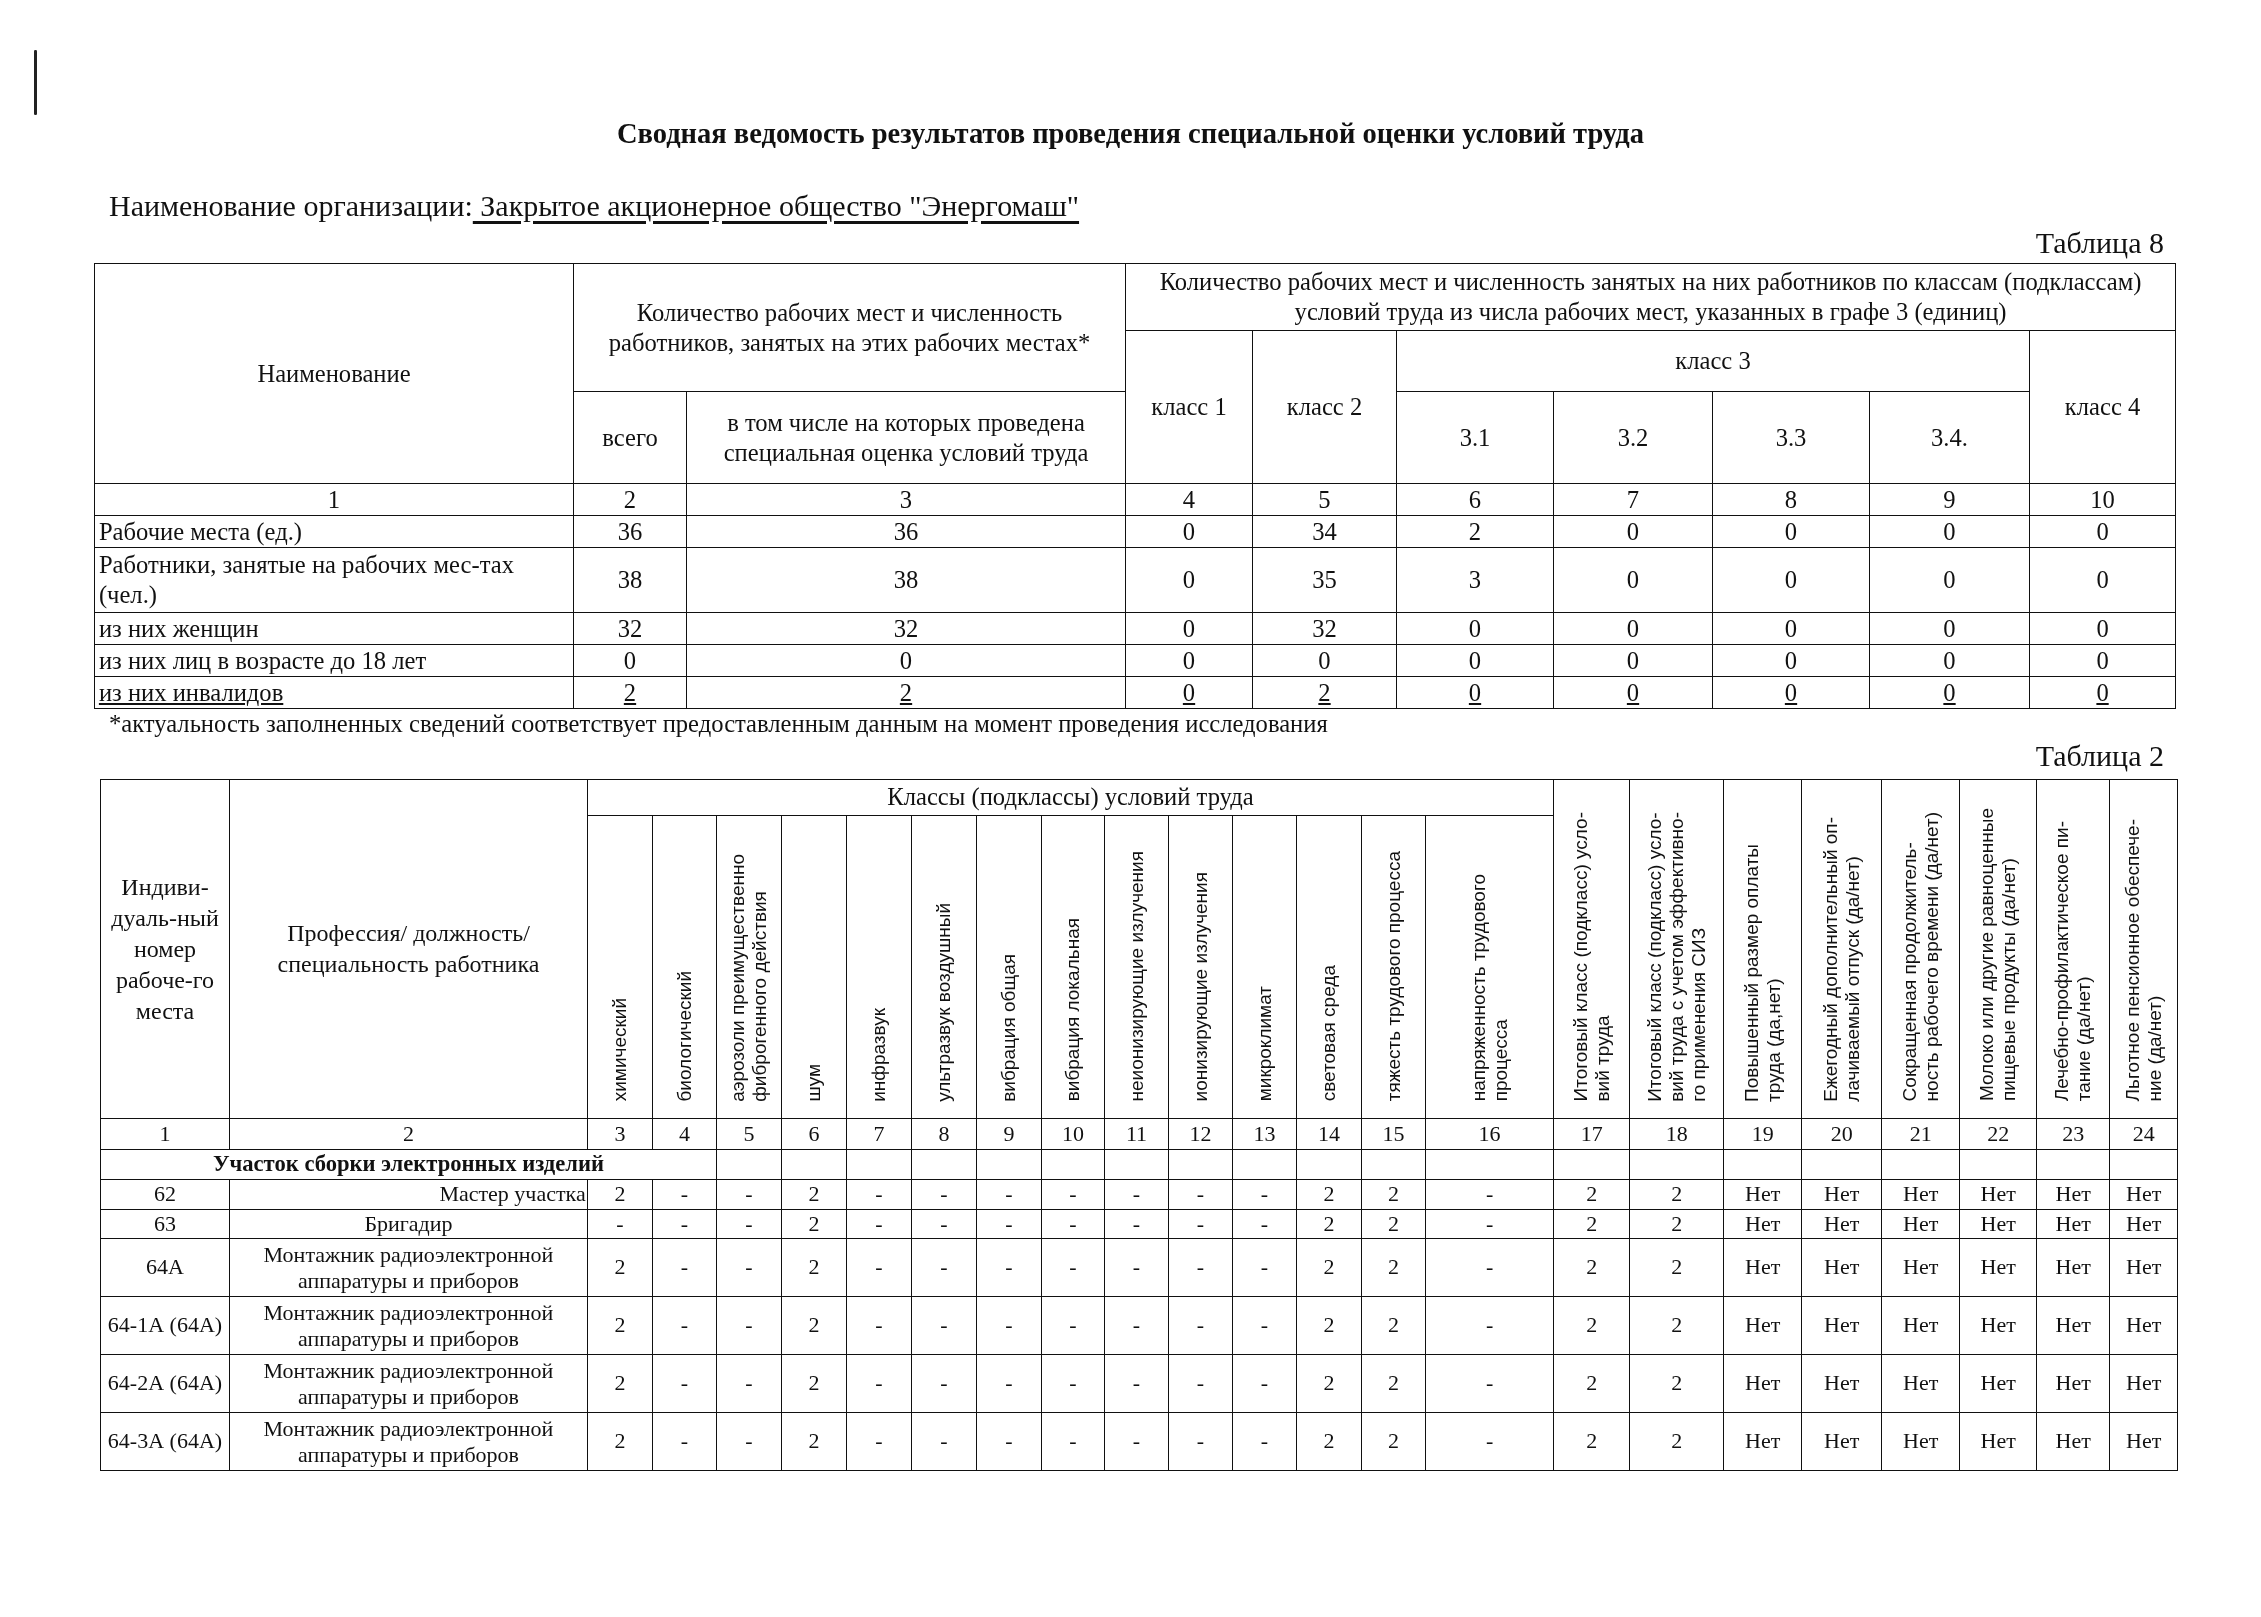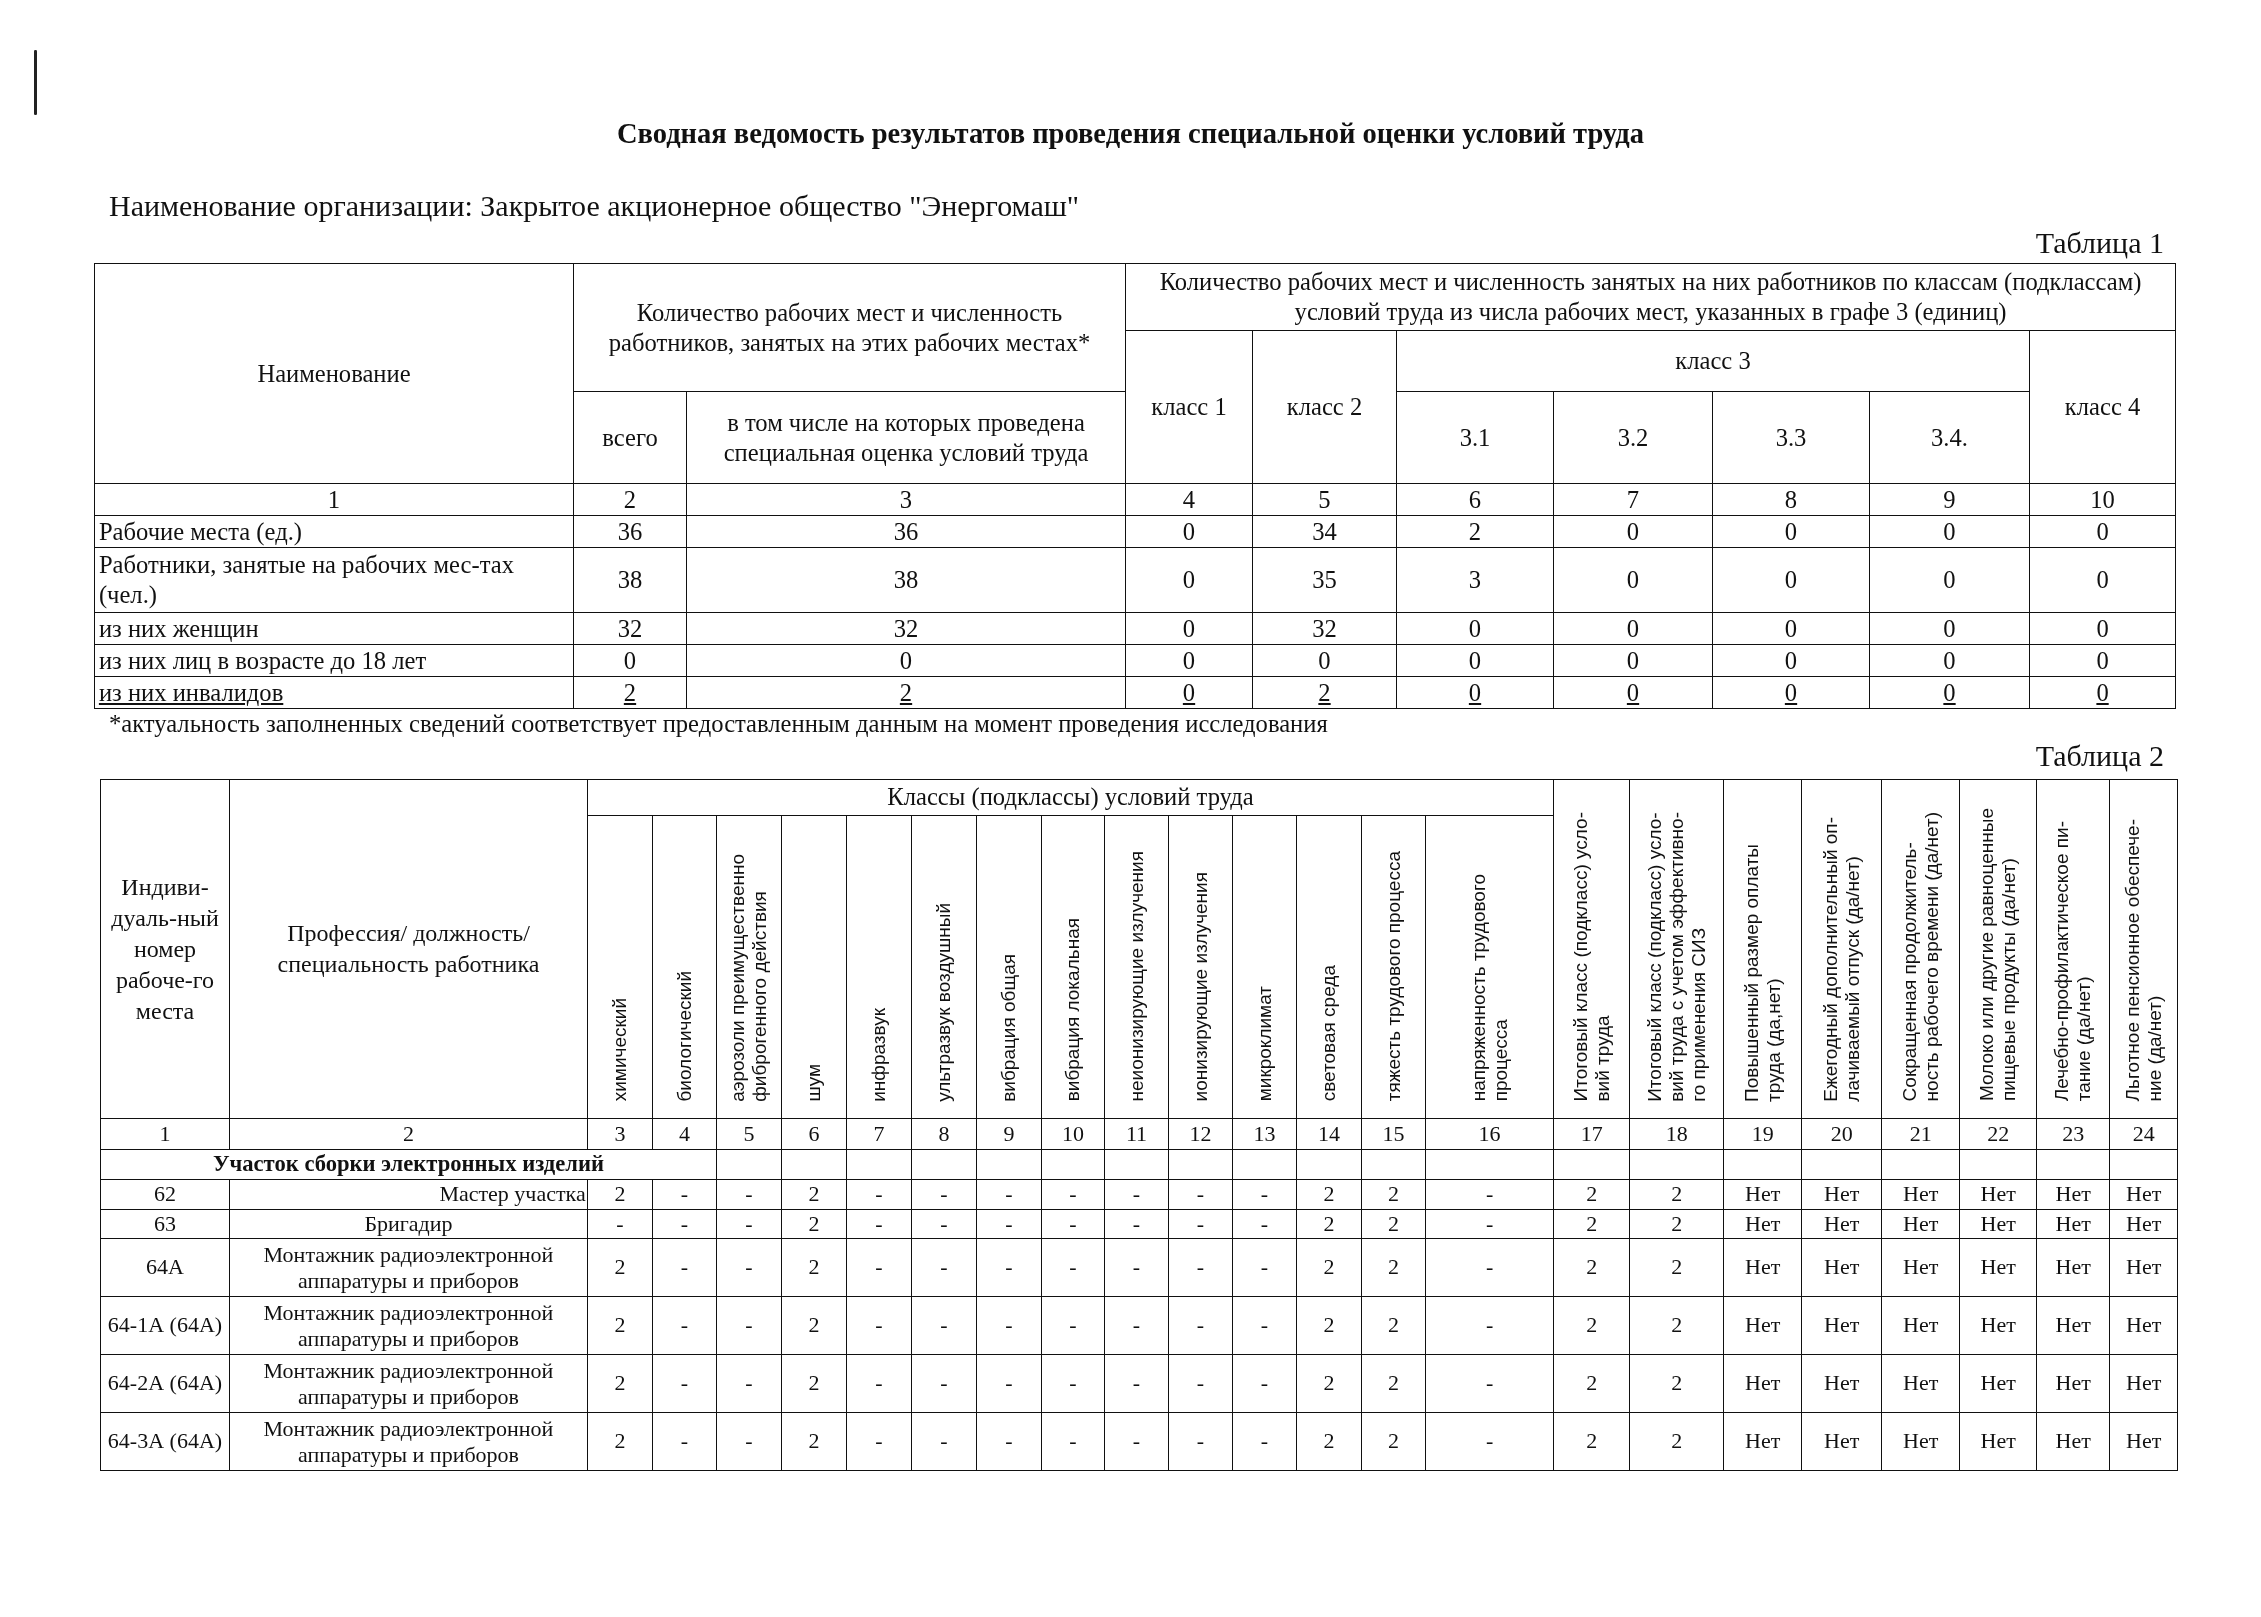"Закрытое акционерное общество" .org .val { text-decoration: none -> underline }
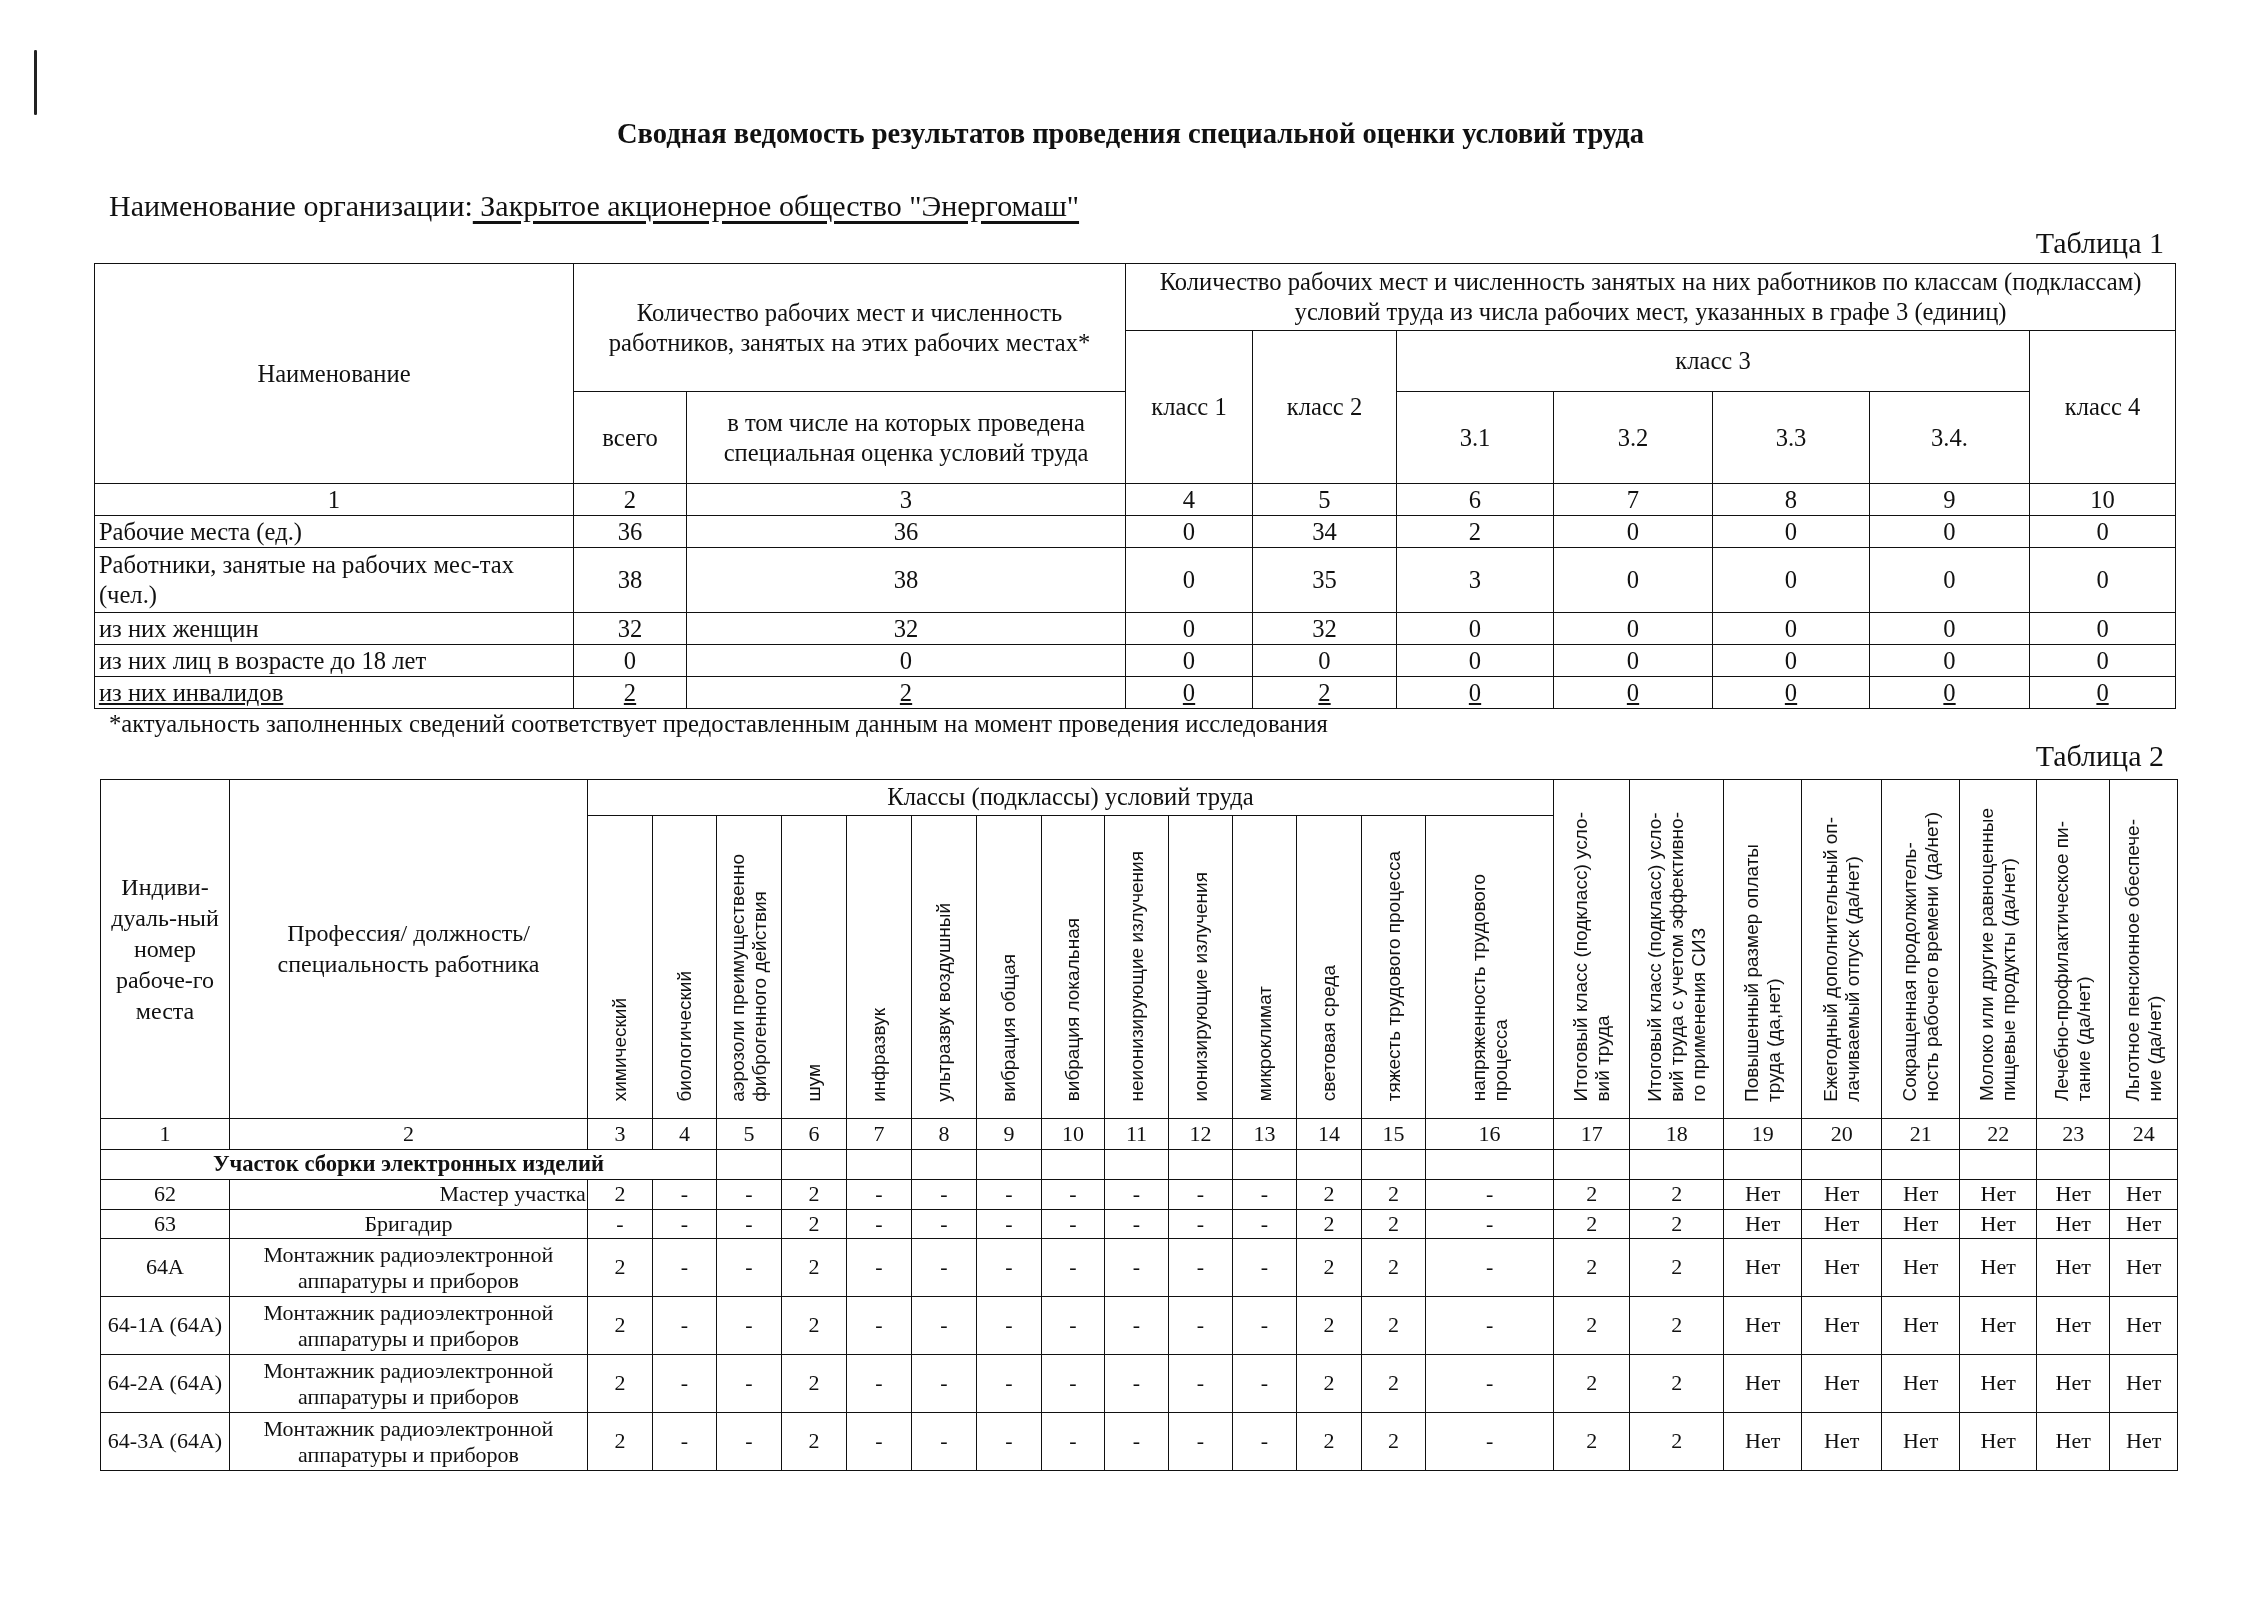"Таблица 1" div.abs { text: 1 -> 8 }
